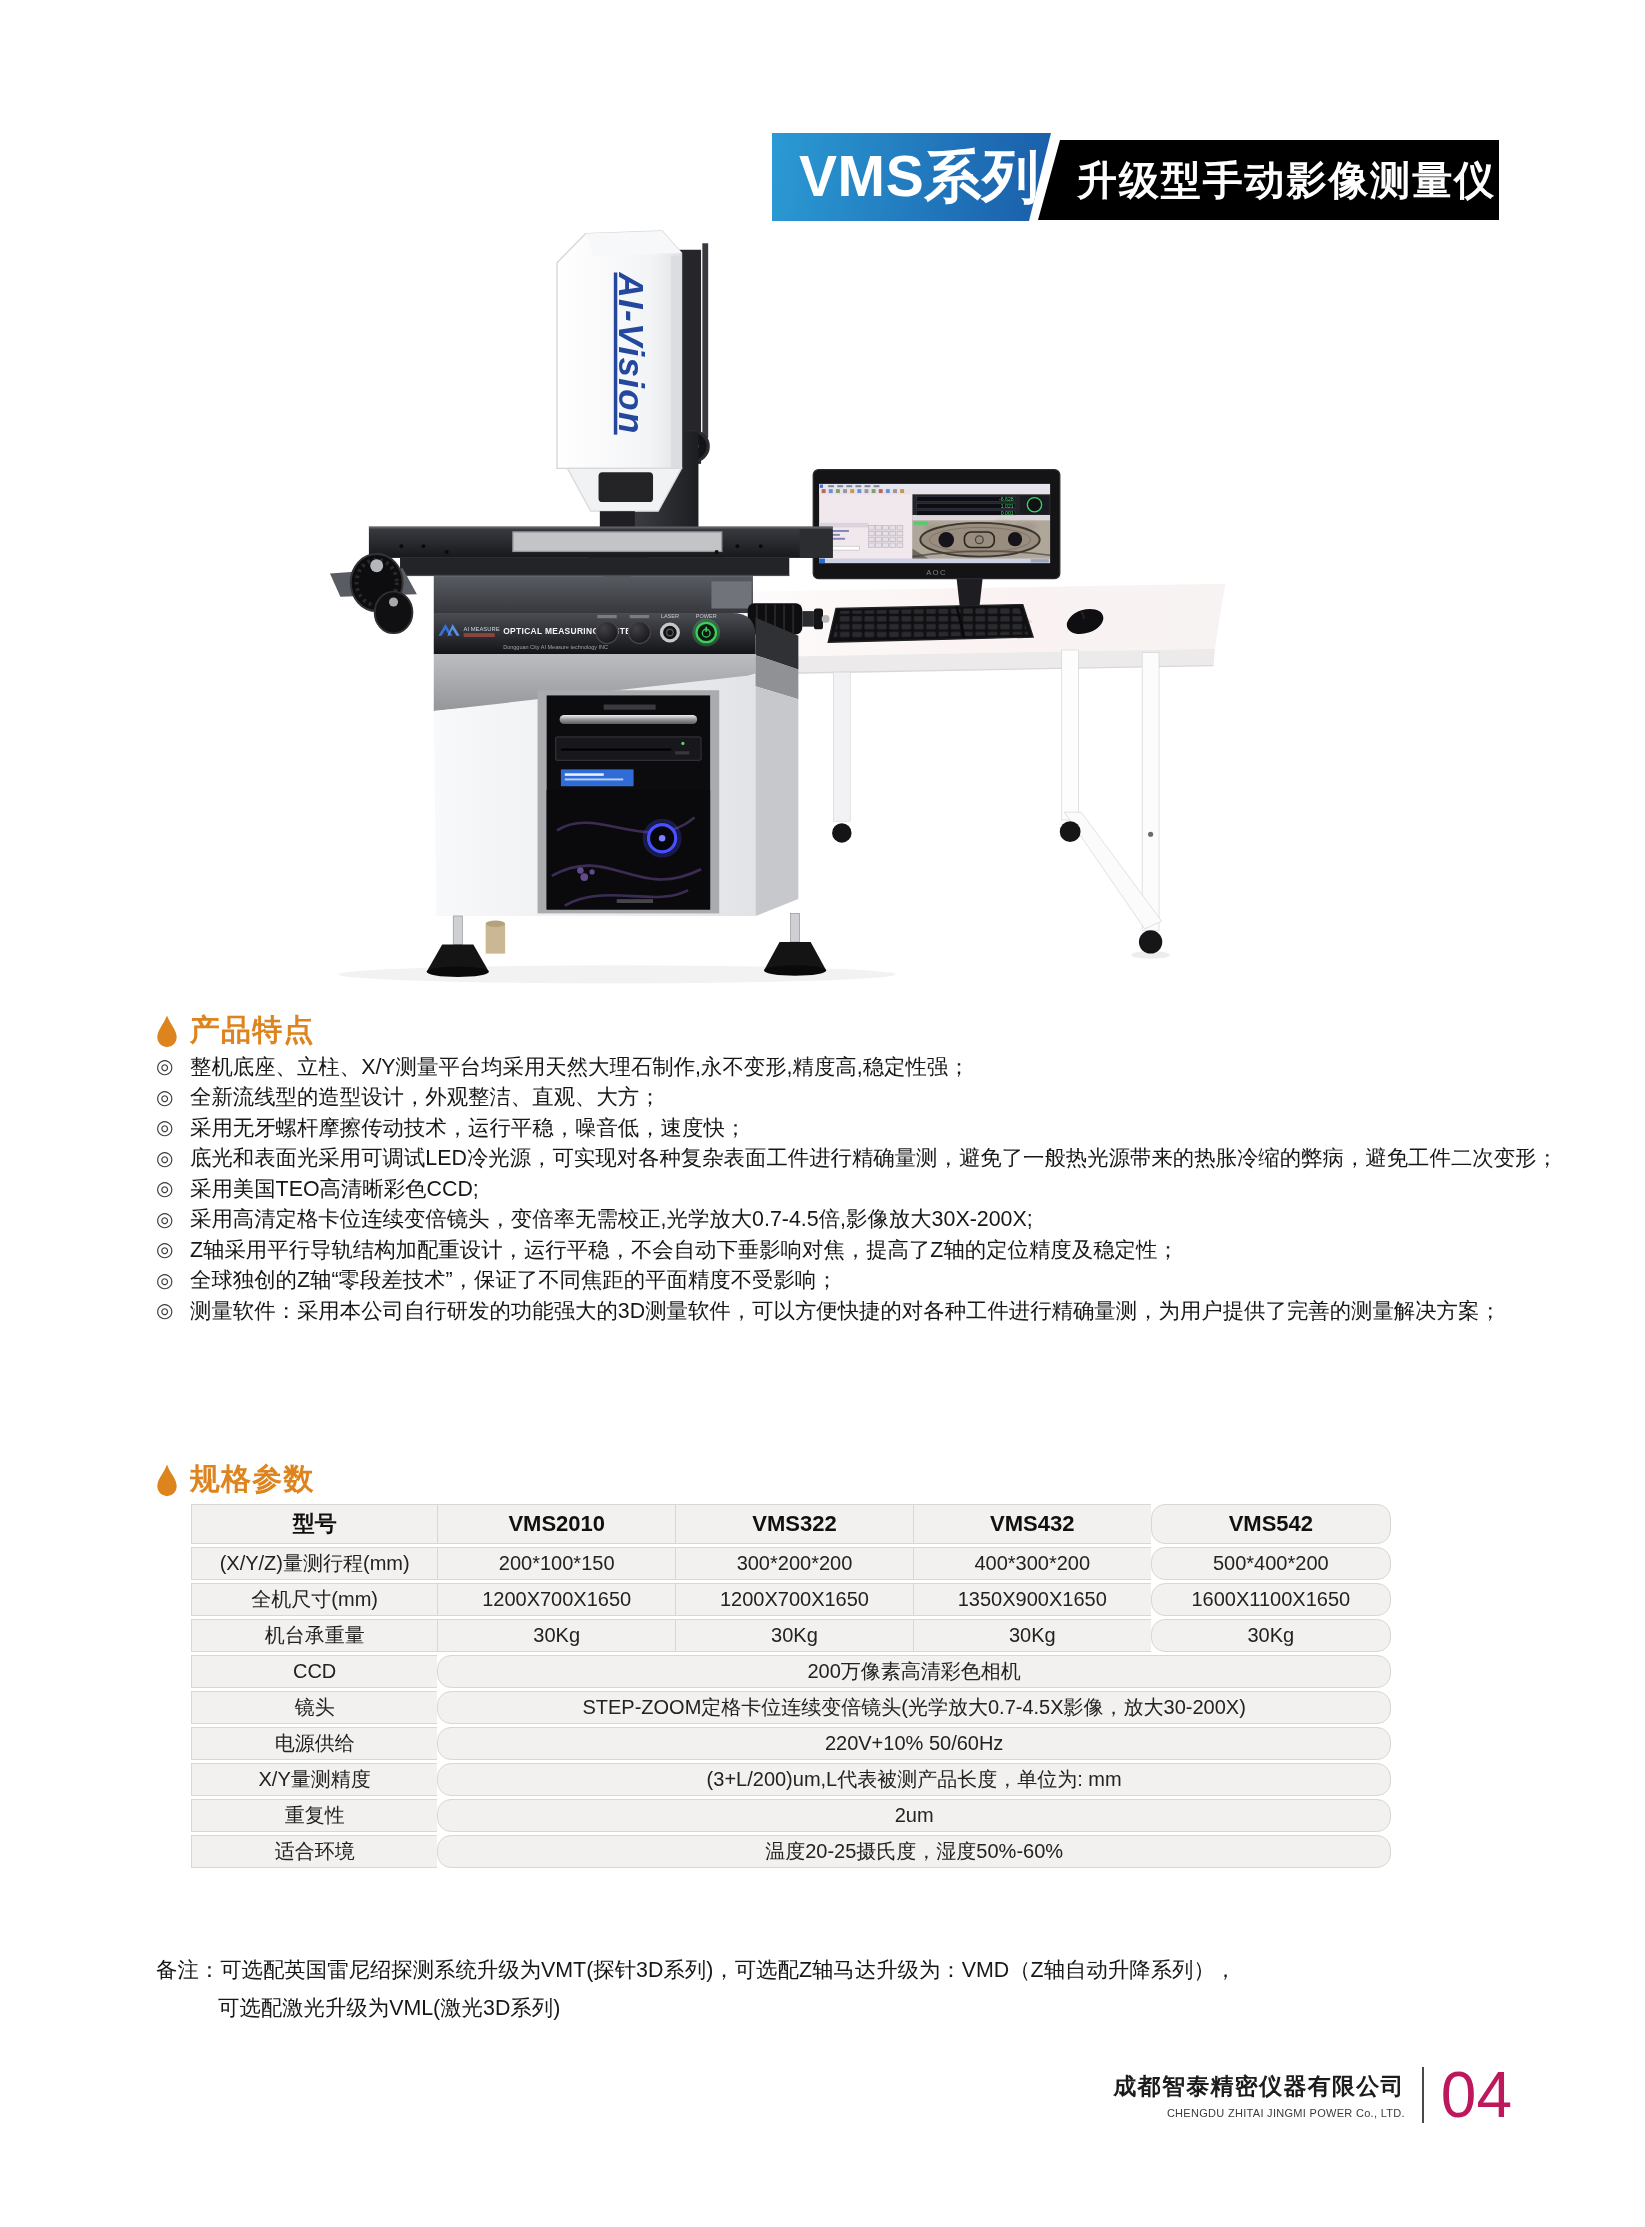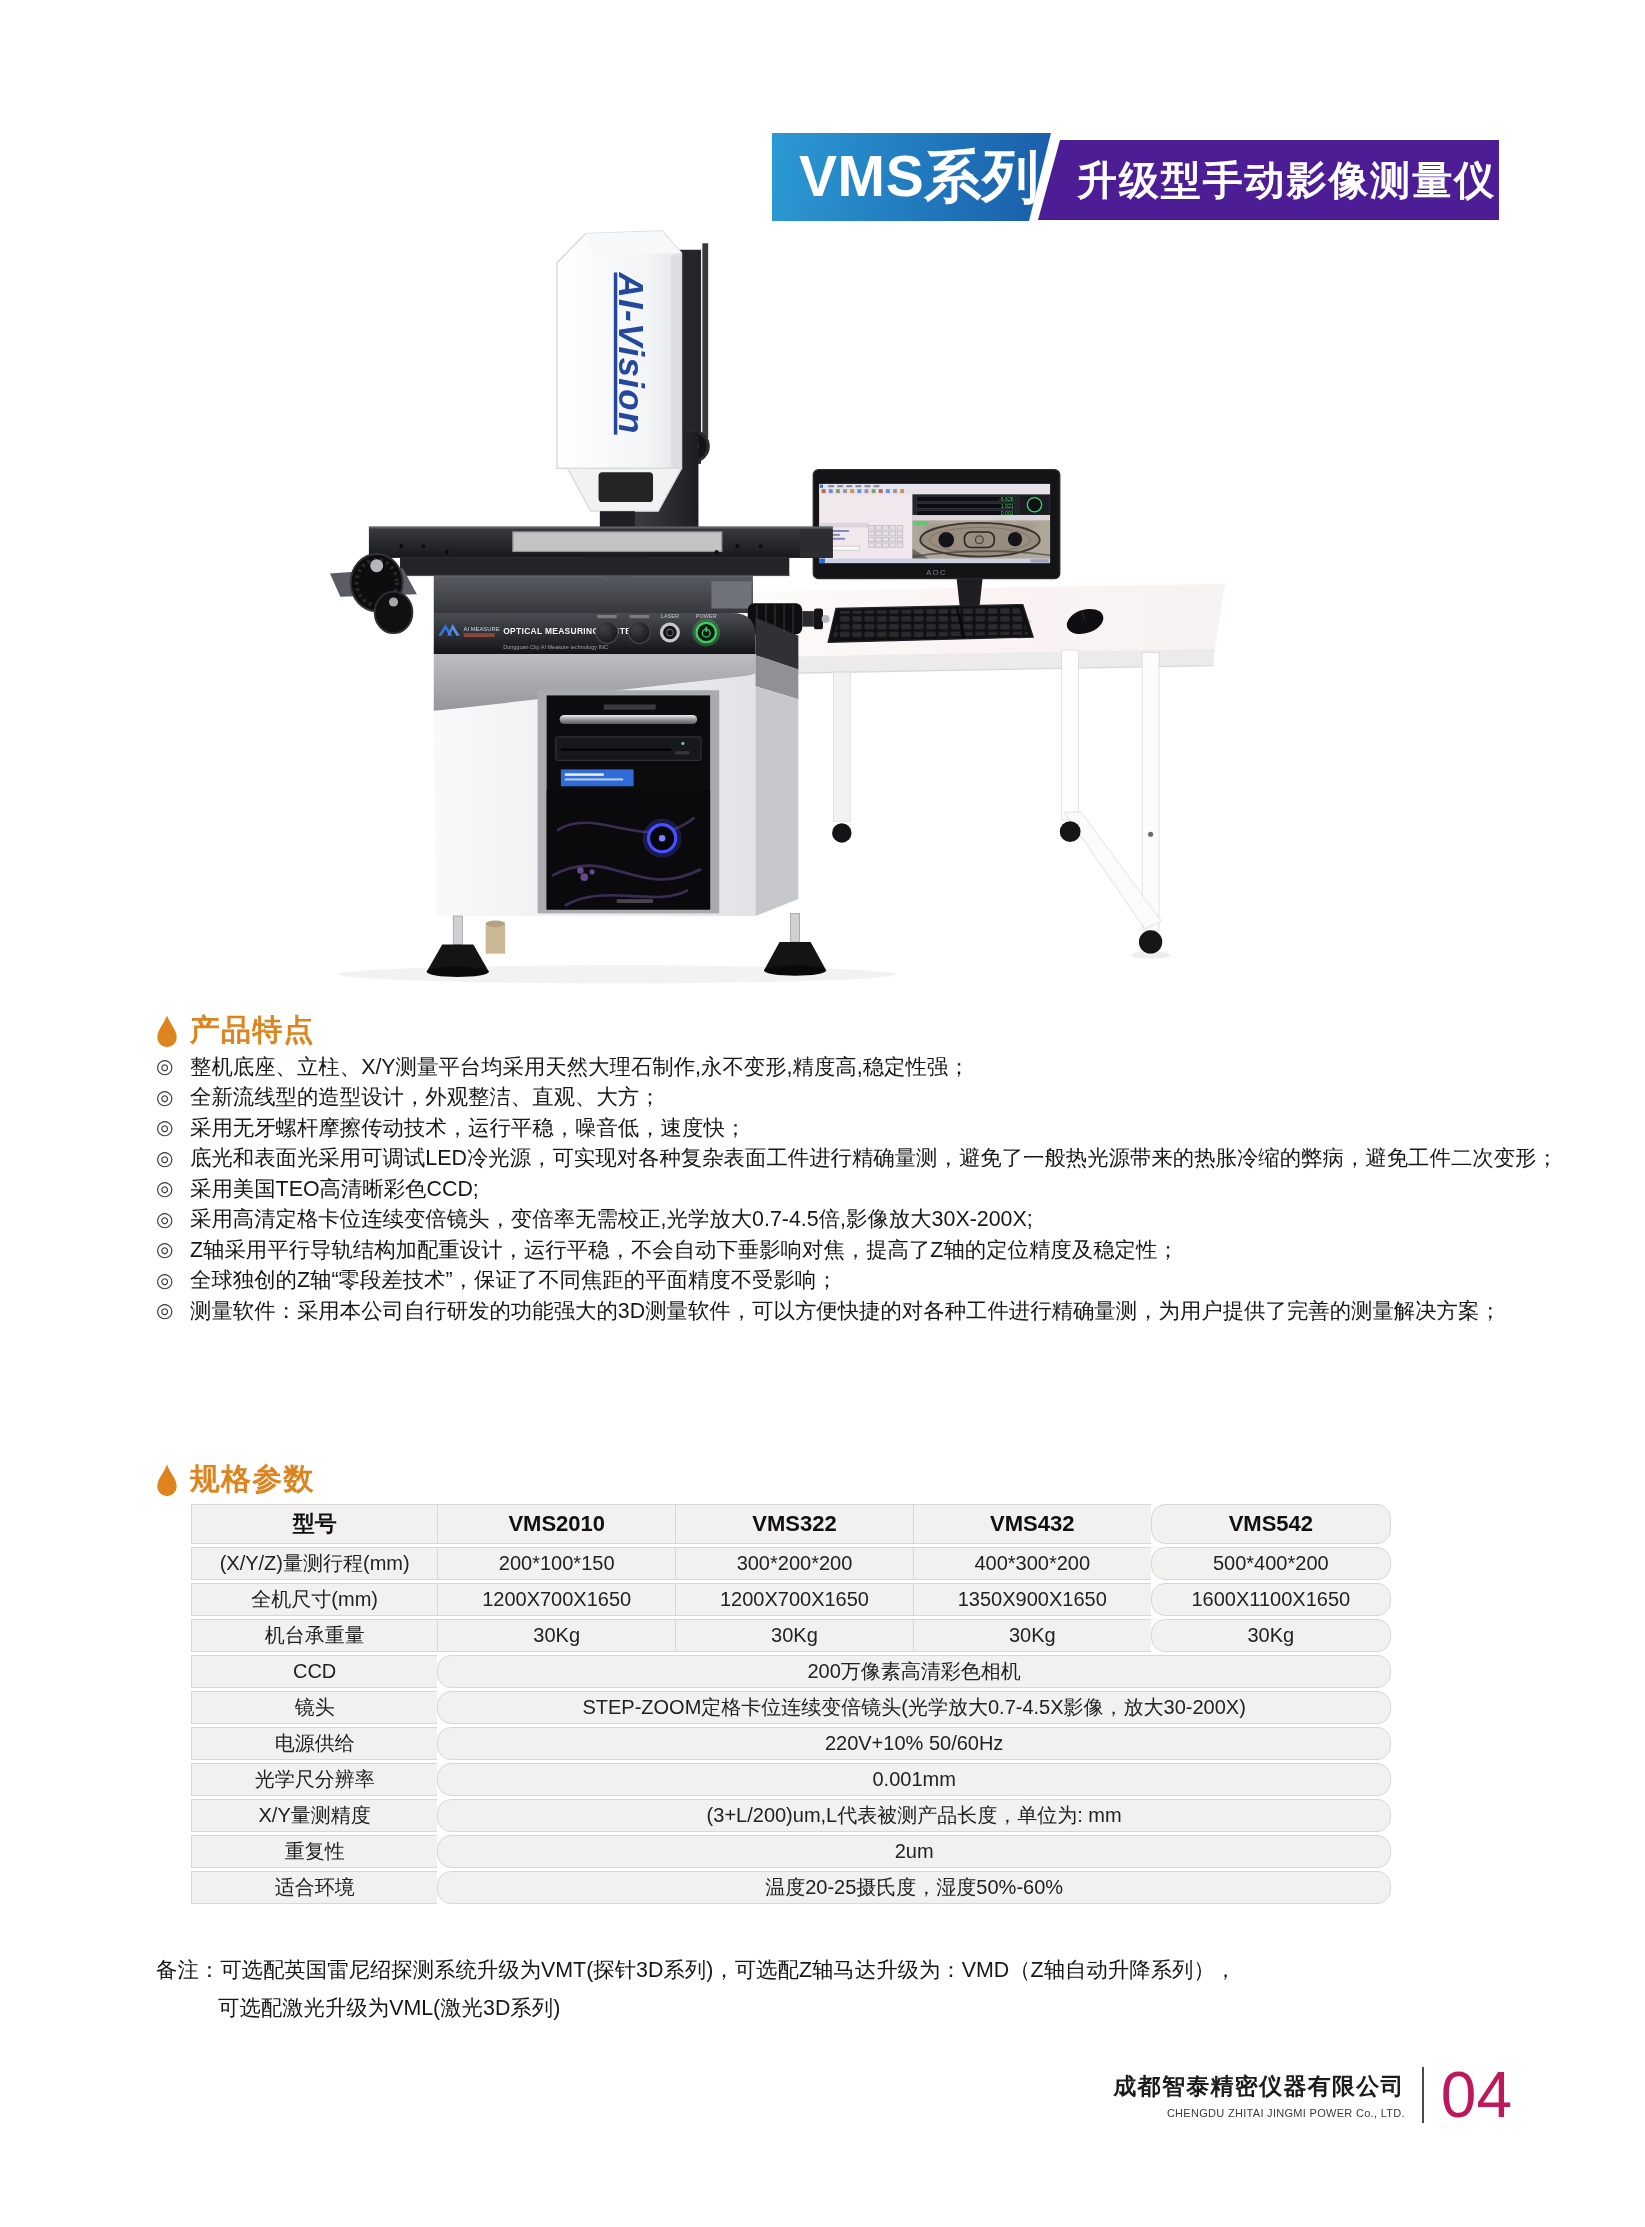"升级型手动影像测量仪" .title-gray { background: #4c1d95 -> #000000 }
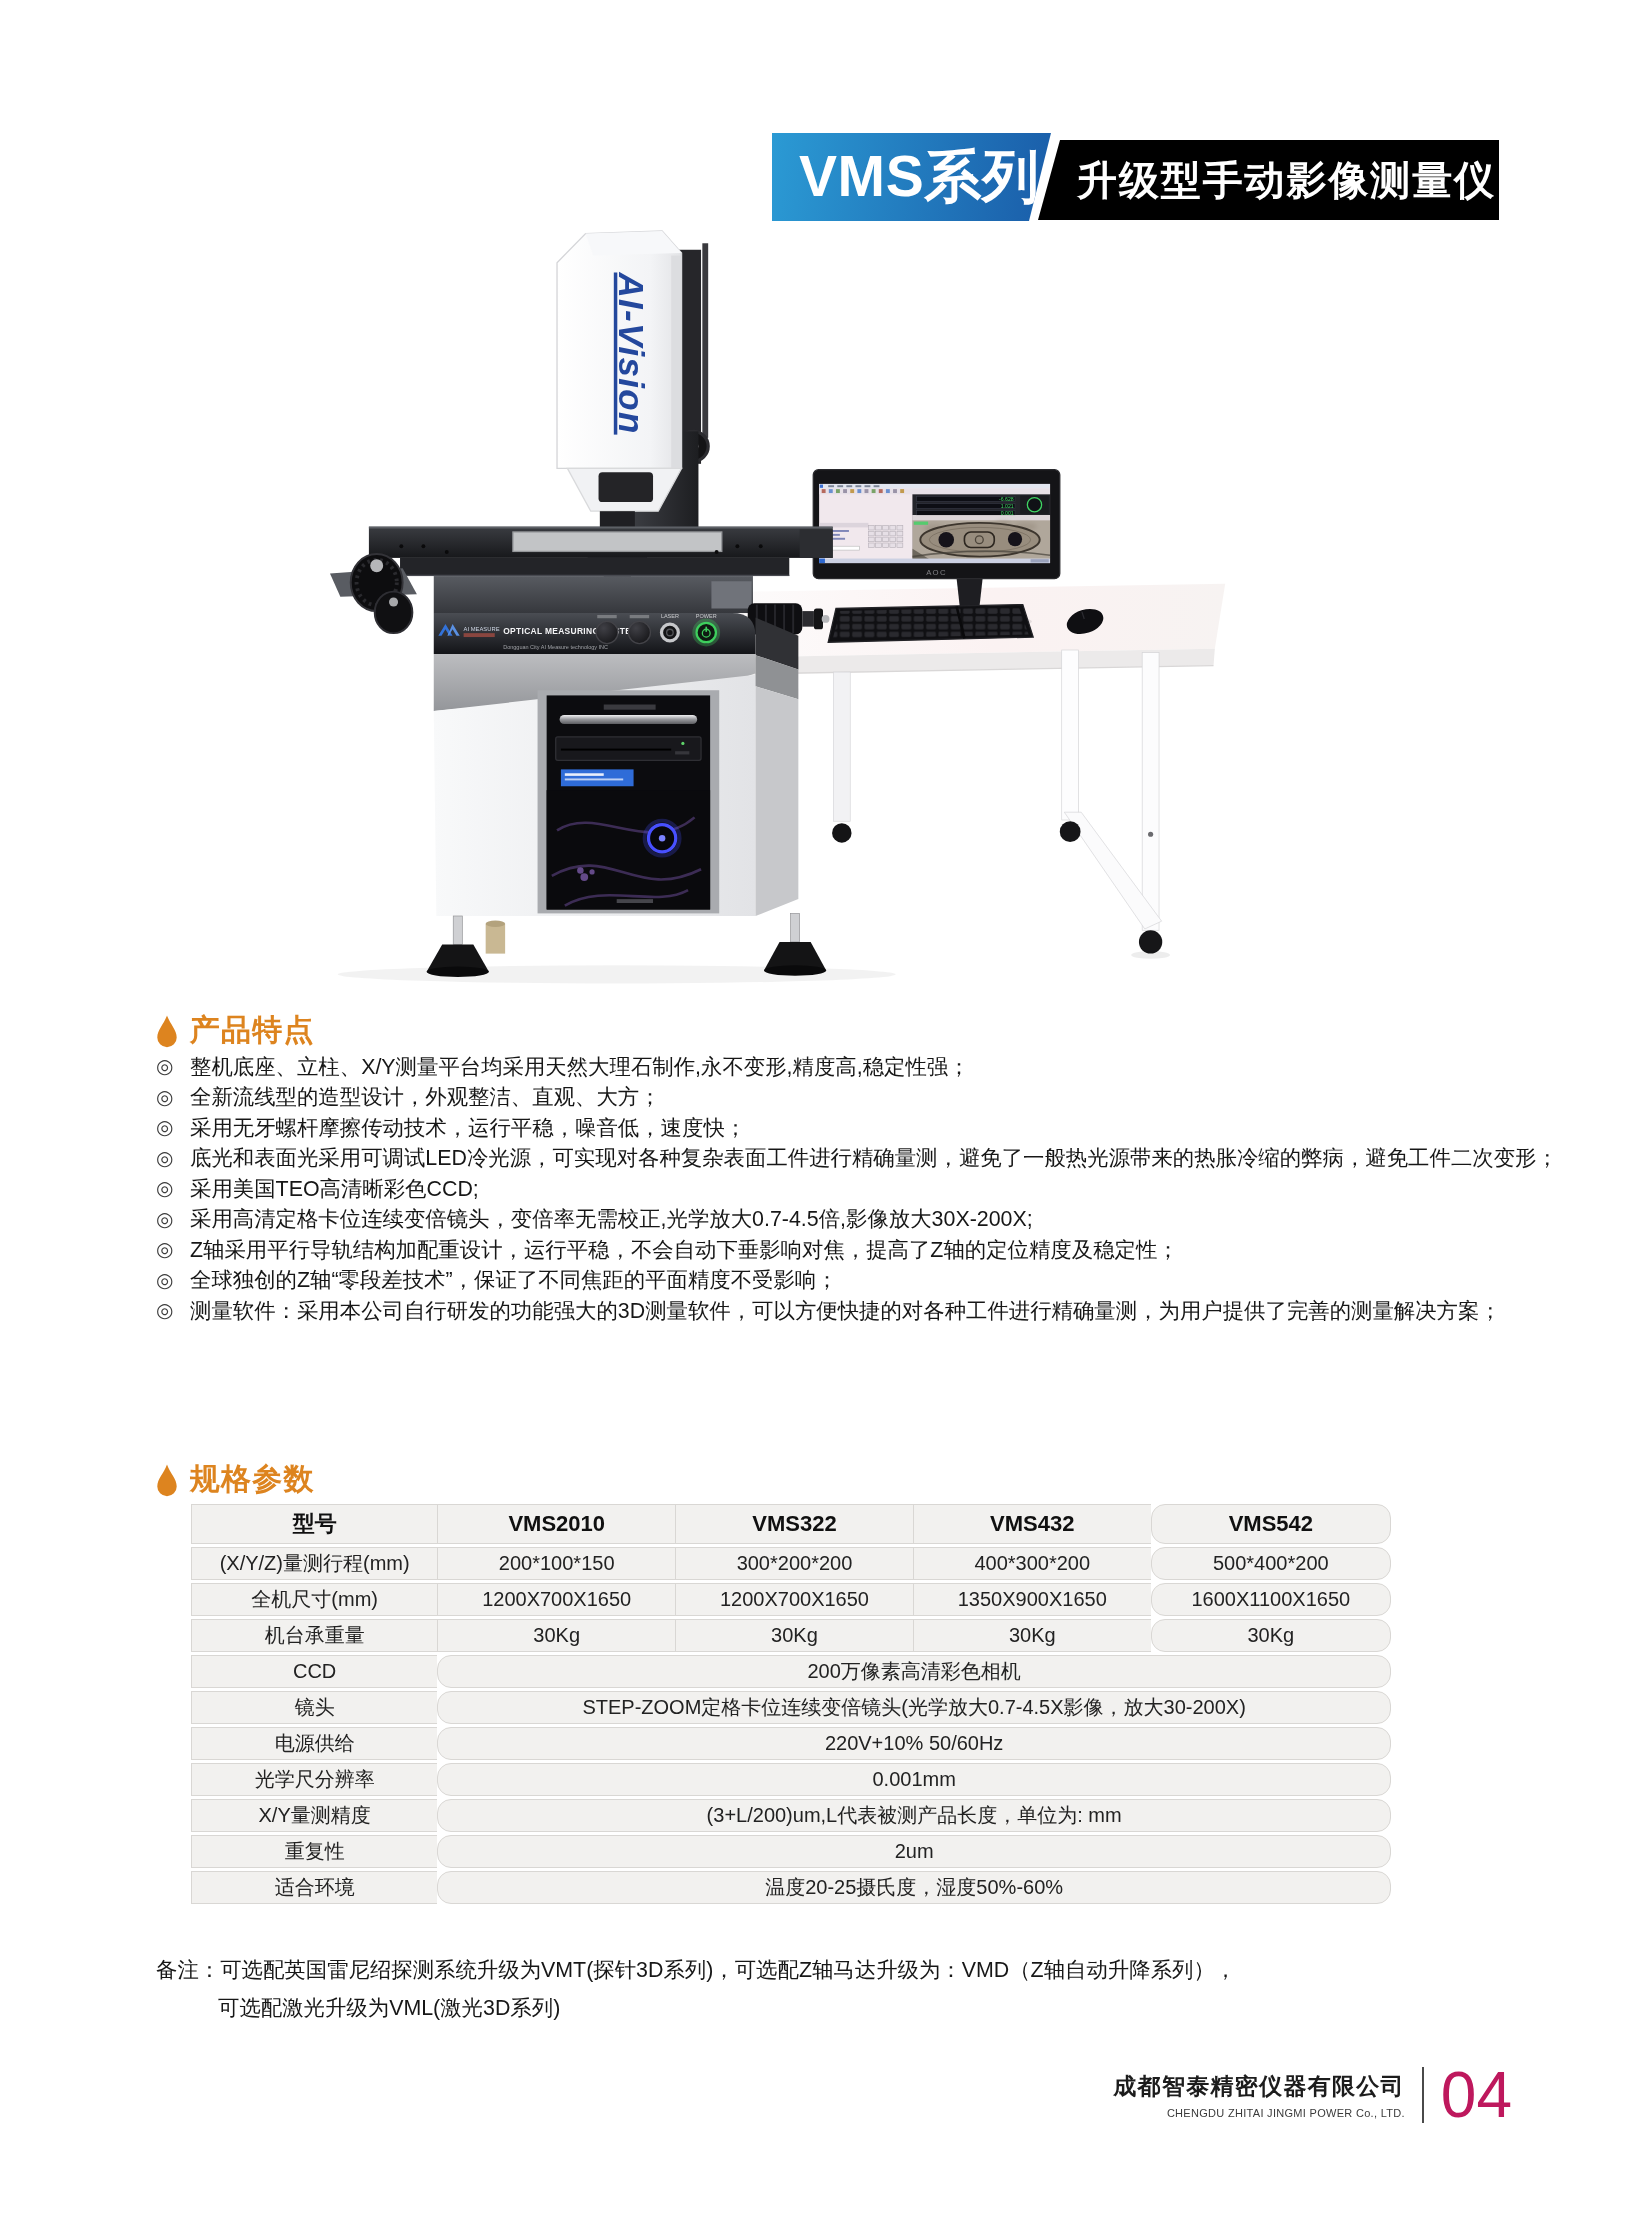"光学尺分辨率" tr { html: <tr> <td>光学尺分辨率</td> <td>0.001mm</td> </tr> -> none }
